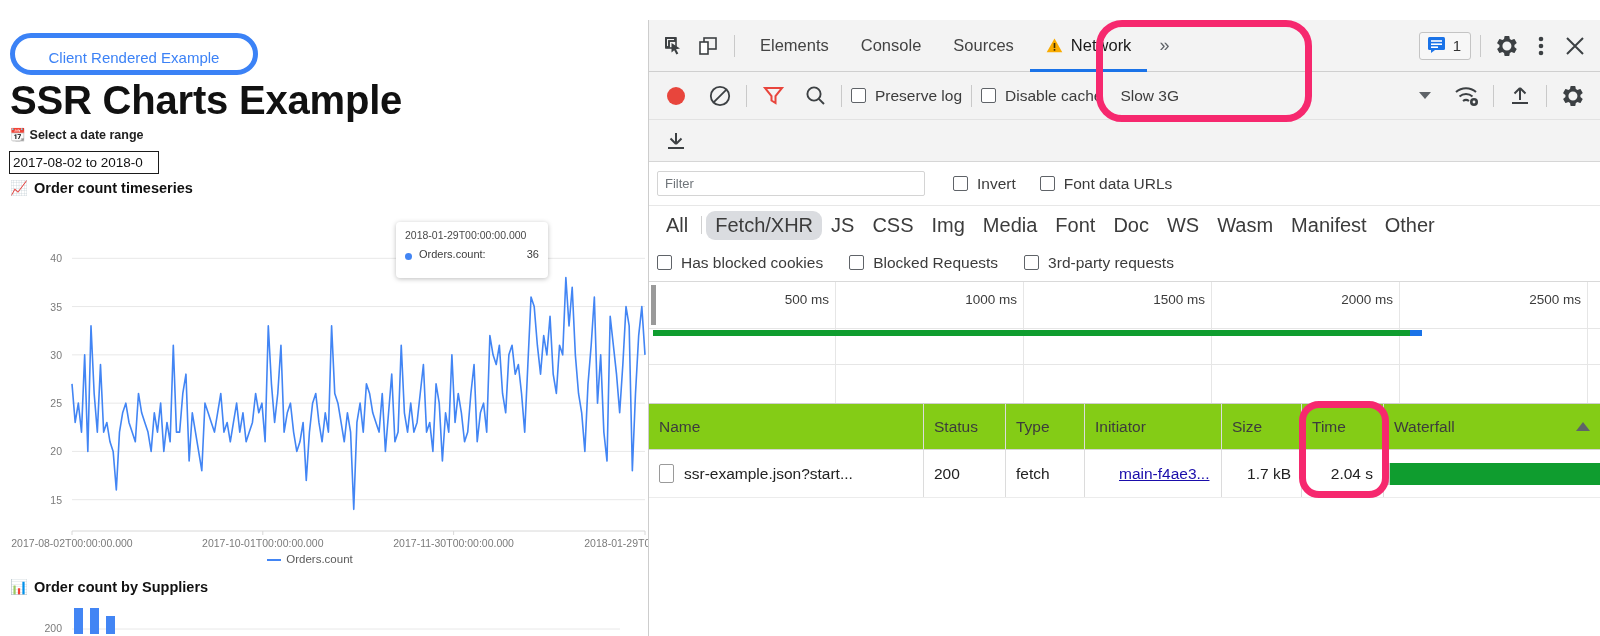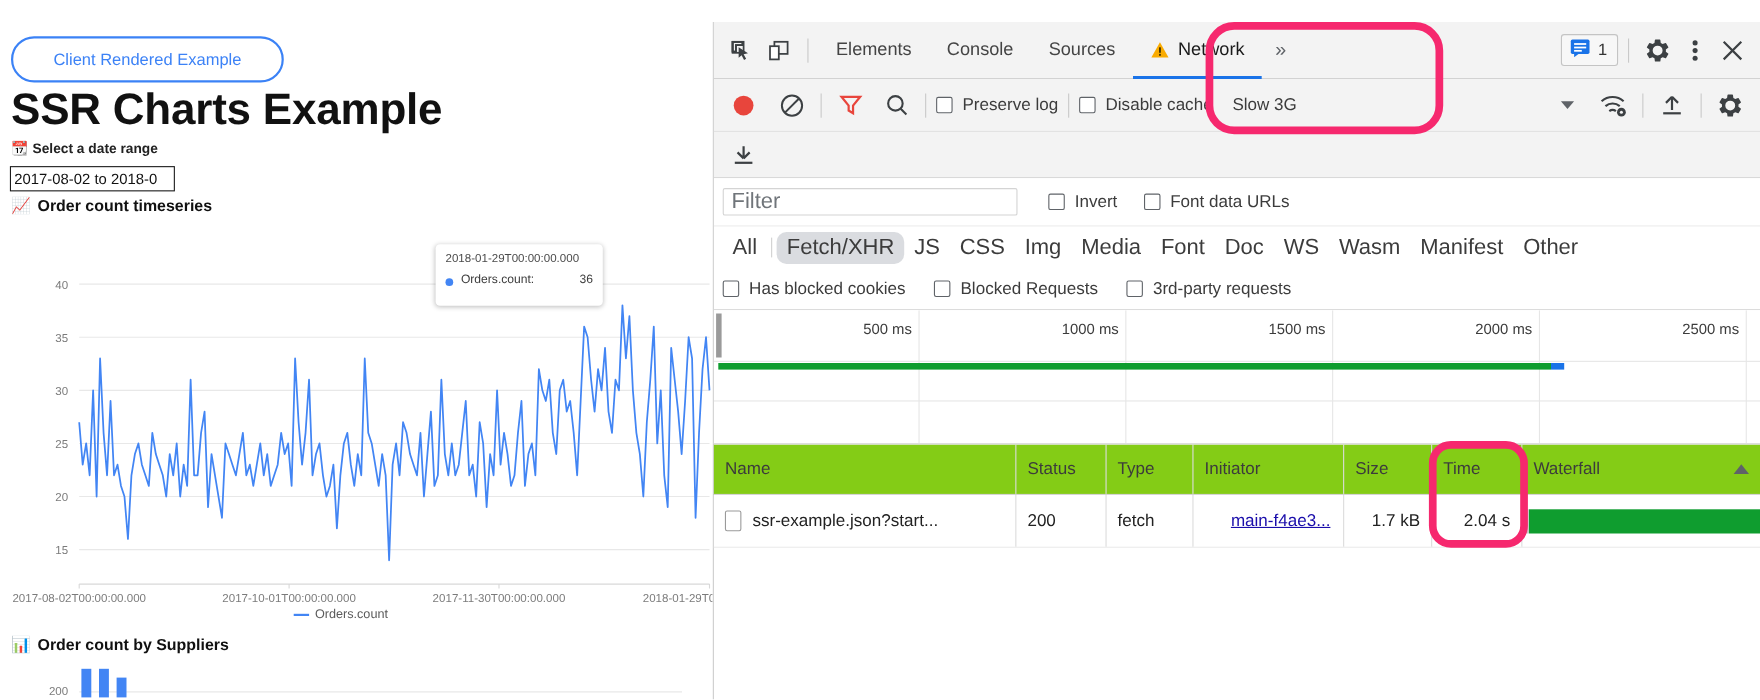"Client Rendered Example" .client-btn { border: 2px solid #3b82f6 -> 5px solid #3b82f6 }
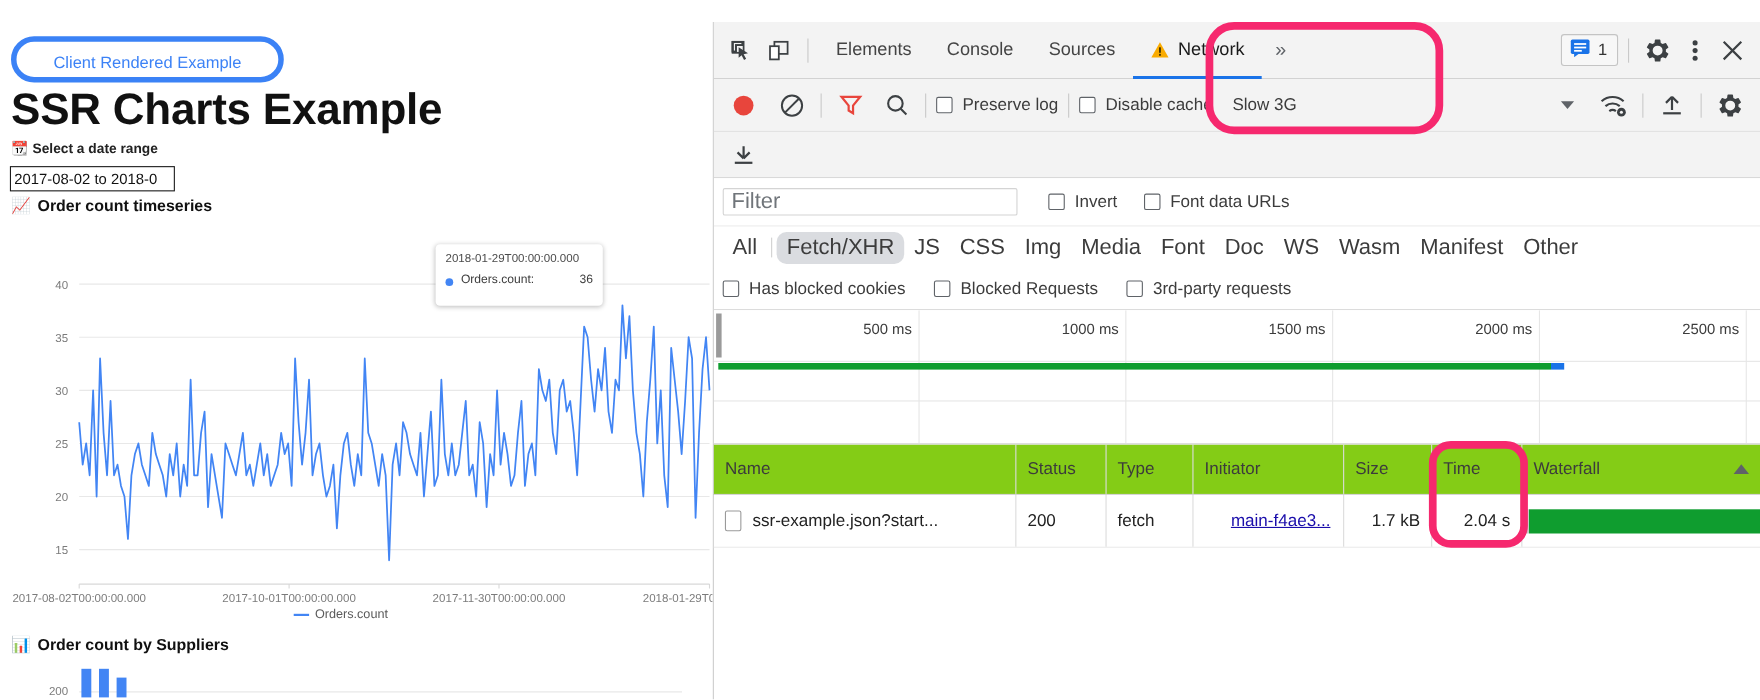"Filter" #filter-input { font-size: 20px -> 13px }
